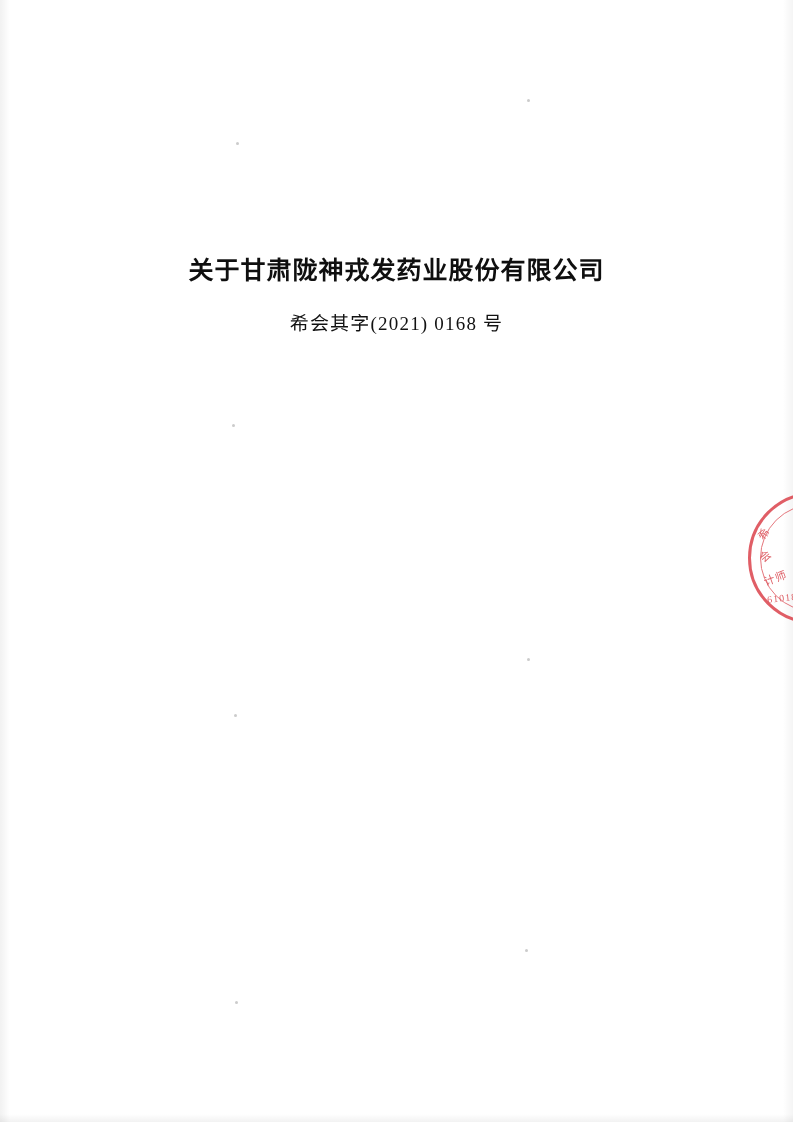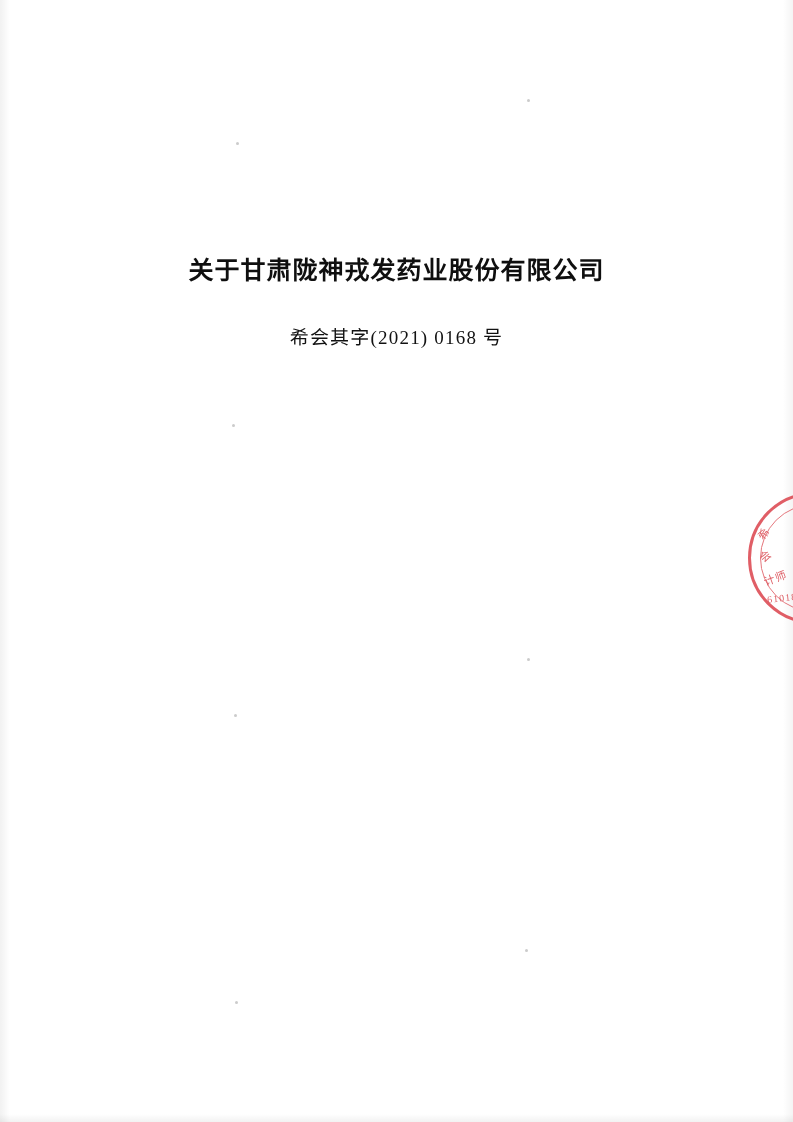"希会其字(2021) 0168 号" .doc-number { margin-top: 28px -> 14px }
